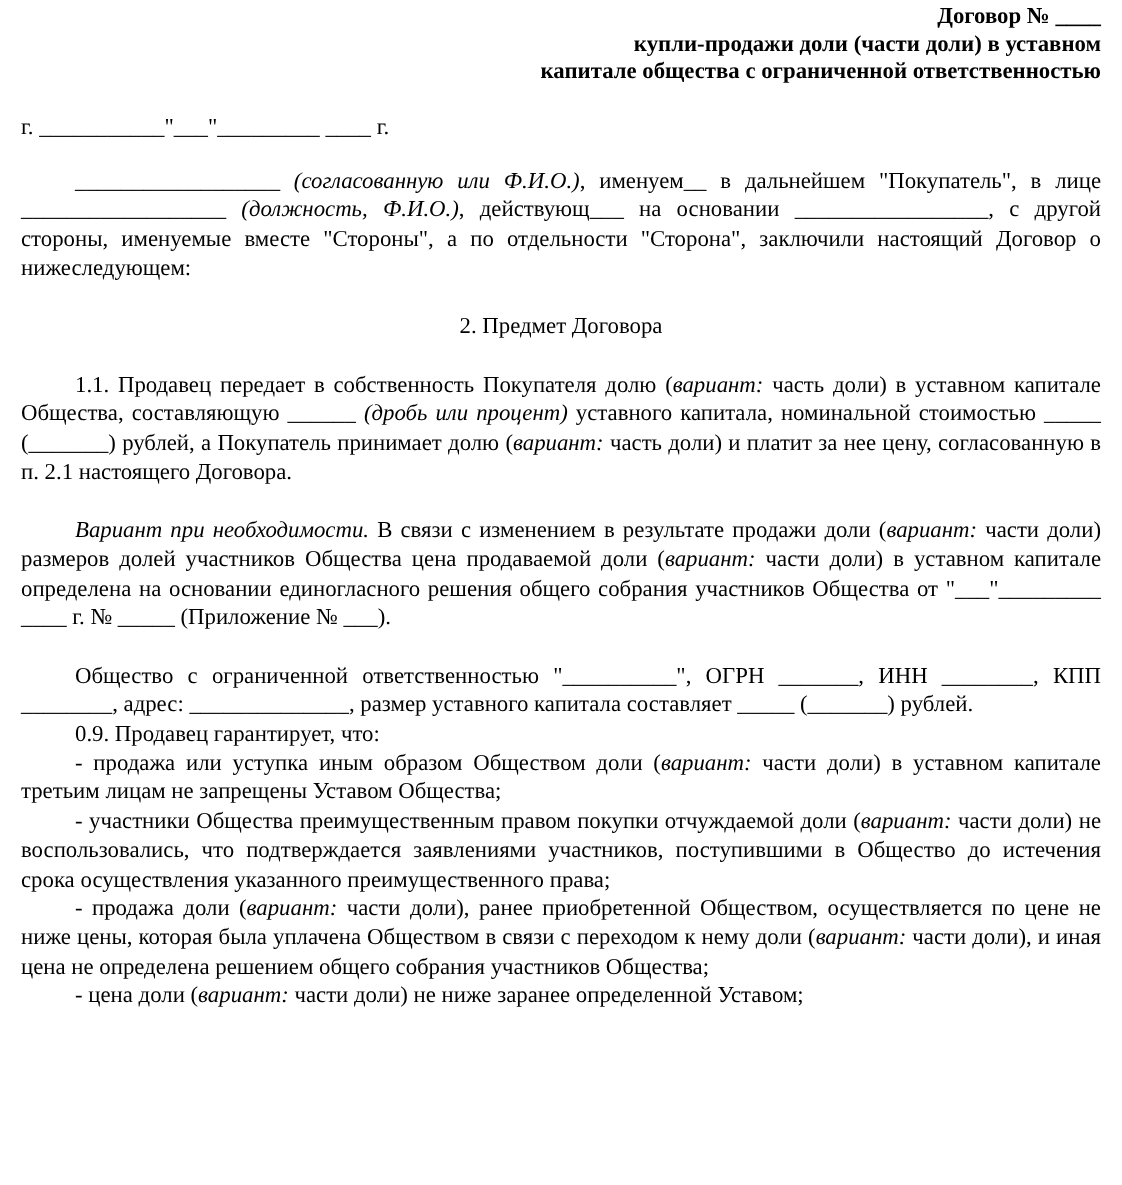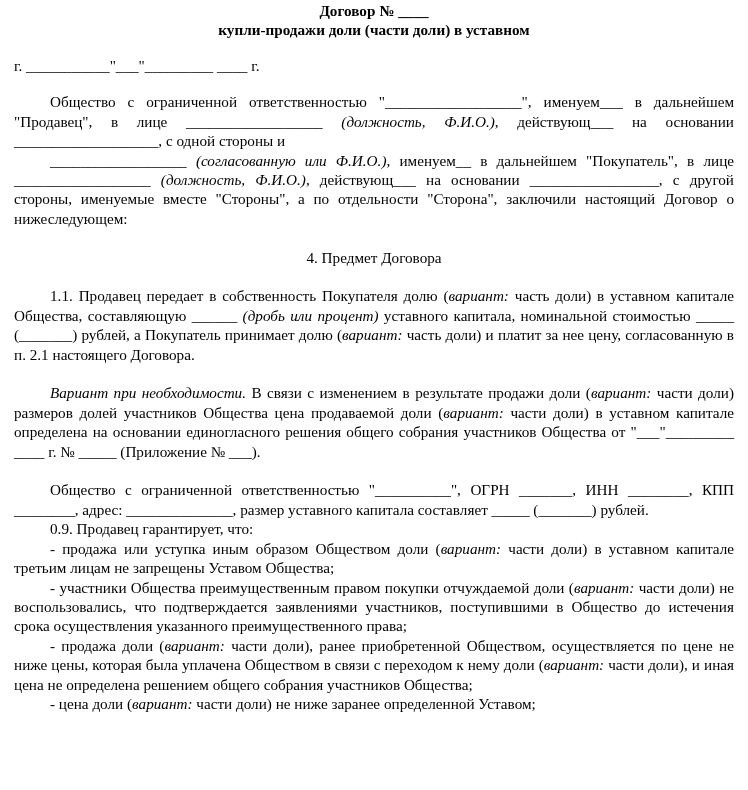"Договор № ____" .title { text-align: center -> right }
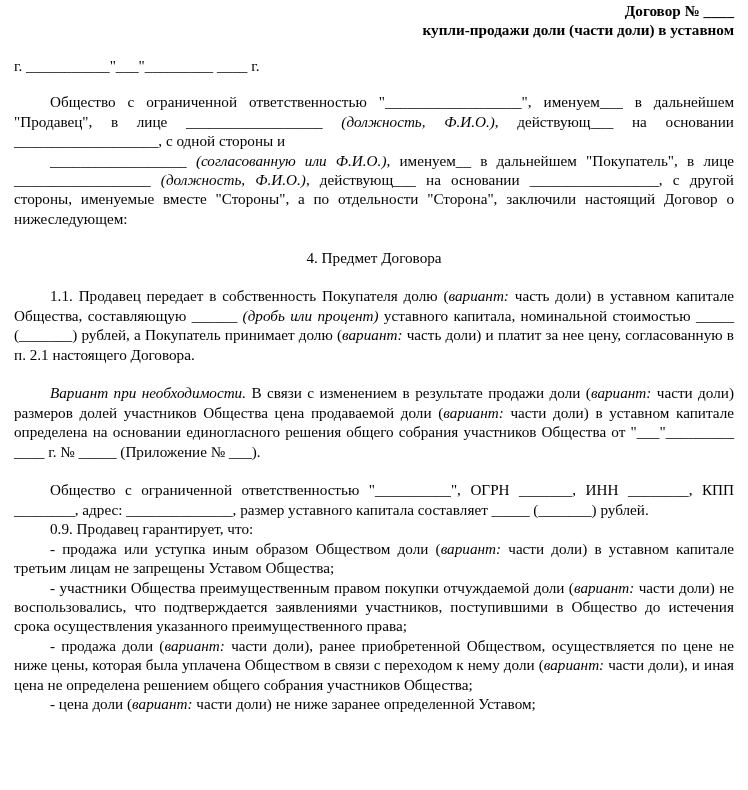"капитале общества с ограниченной" div { html: none -> <div>капитале общества с ограниченной ответственностью</div> }
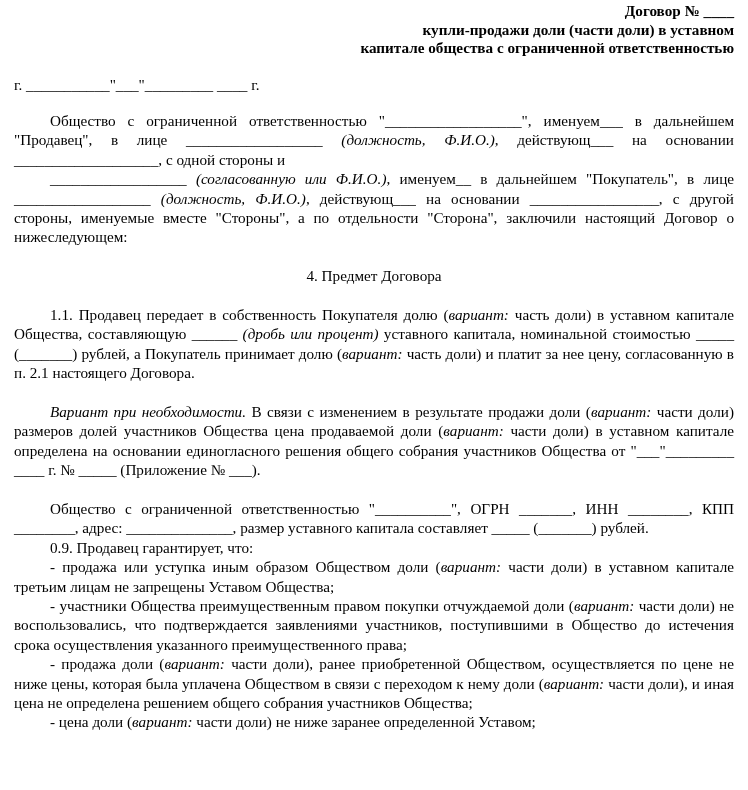"Общество с ограниченной ответственностью" p.p { html: <p><span>Общество с ограниченной ответственностью "__________________", именуем___ в дальнейшем "Продавец", в лице __________________</span> <i>(должность, Ф.И.О.)</i><span>, действующ___ на основании ___________________, с одной стороны и</span></p> -> none }
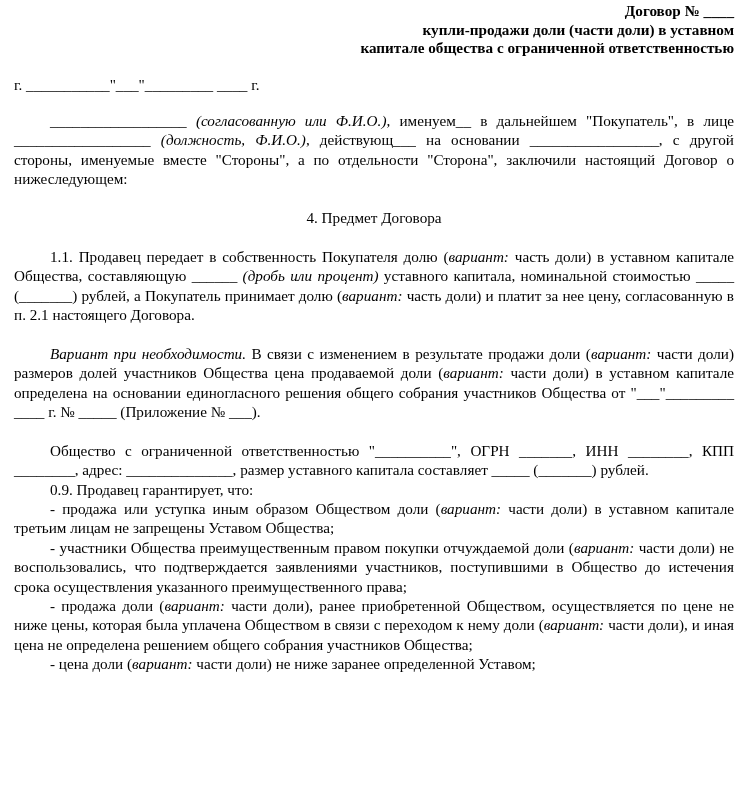"4. Предмет Договора" p.section-title { text: 4 -> 2 }
